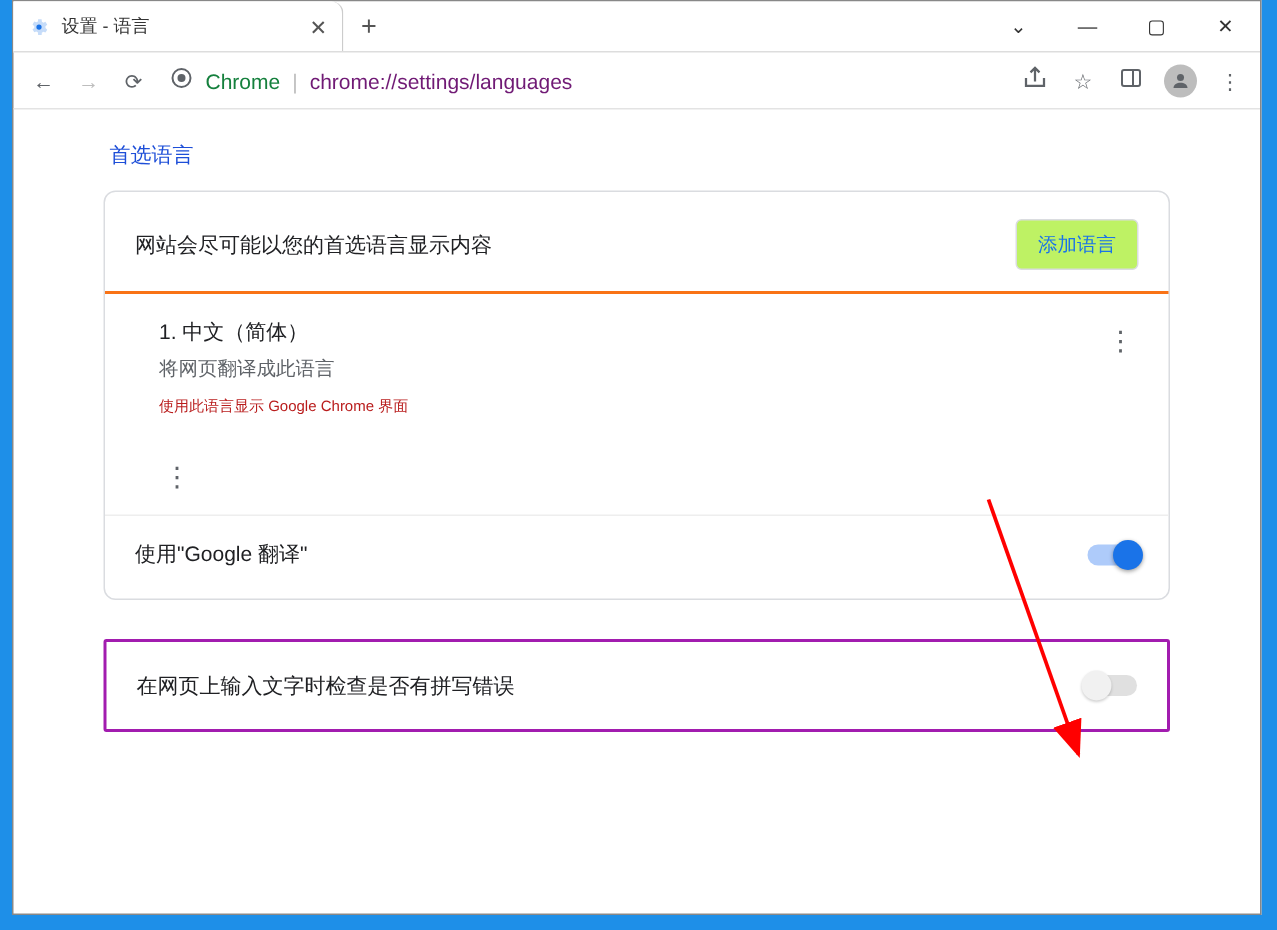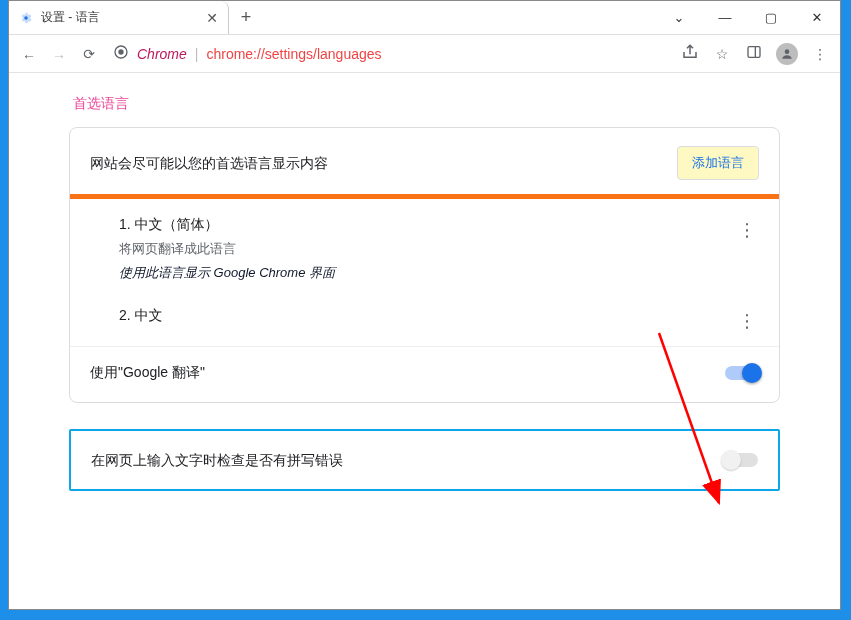"Chrome" .omnibox .host { color: #be185d -> #15803d; font-style: italic -> none }
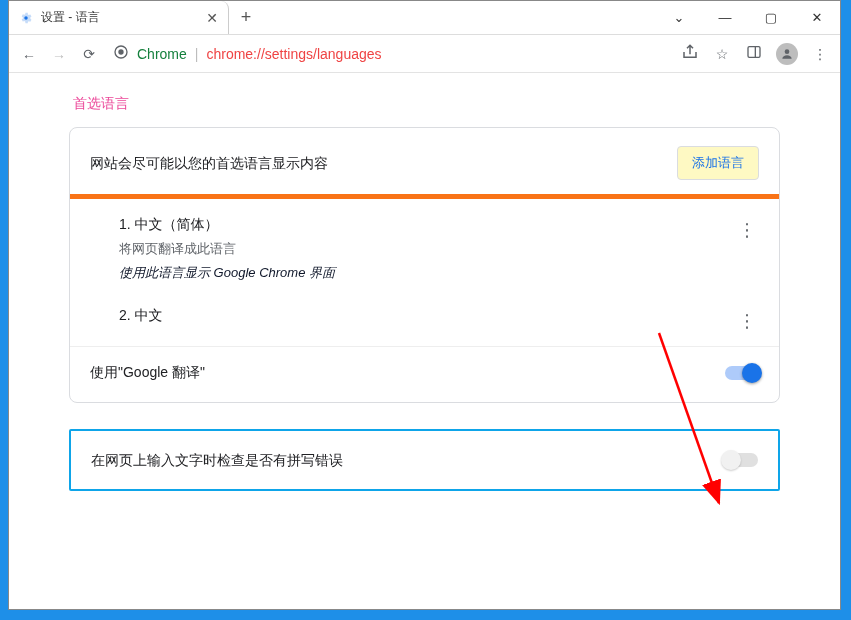"chrome://settings/languages" .omnibox .path { color: #ef4444 -> #701a75 }
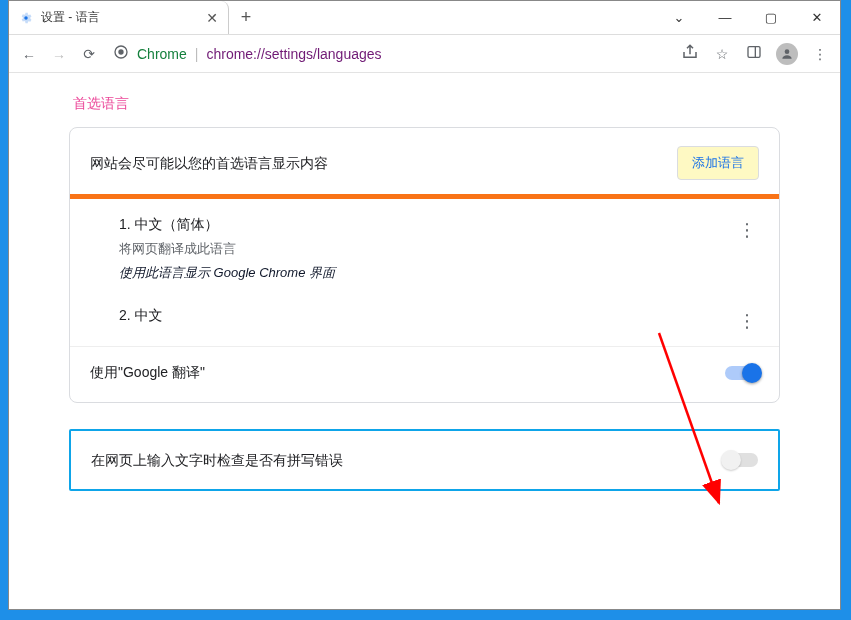"首选语言" .section-label { color: #ec4899 -> #1d4ed8 }
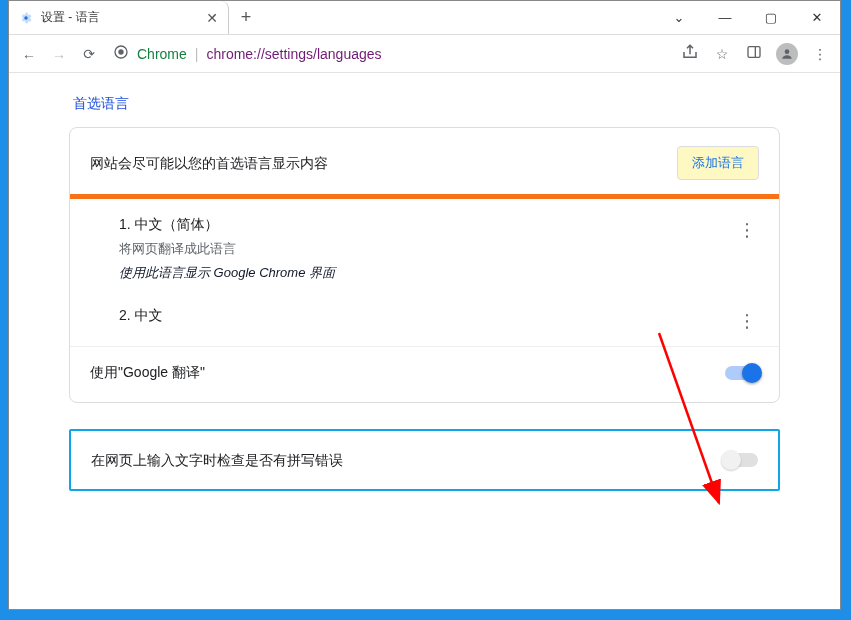"网站会尽可能以您的首选语言显示内容" .row.bordered { border-bottom: 5px solid #f97316 -> 2px solid #f97316 }
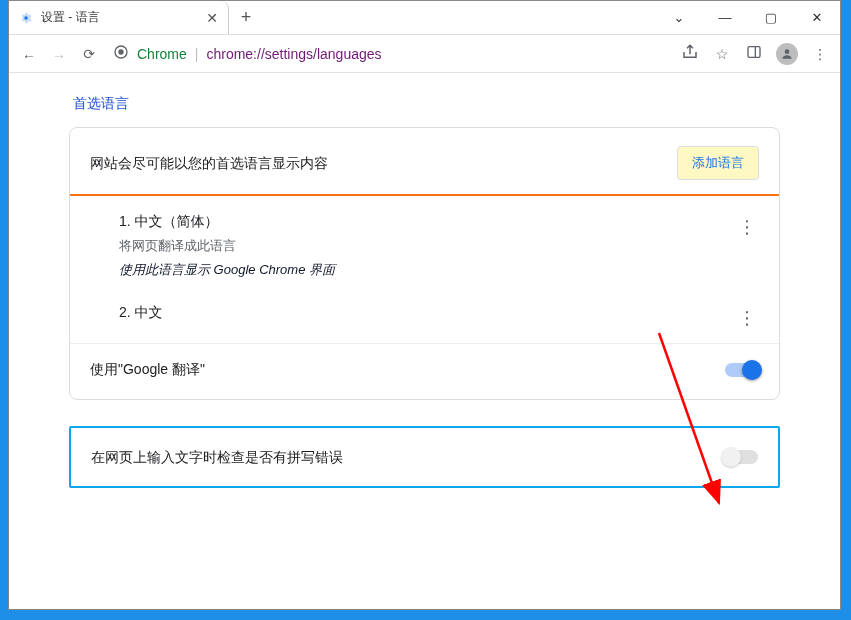"添加语言" .btn-outline { background: #fef9c3 -> #bef264 }
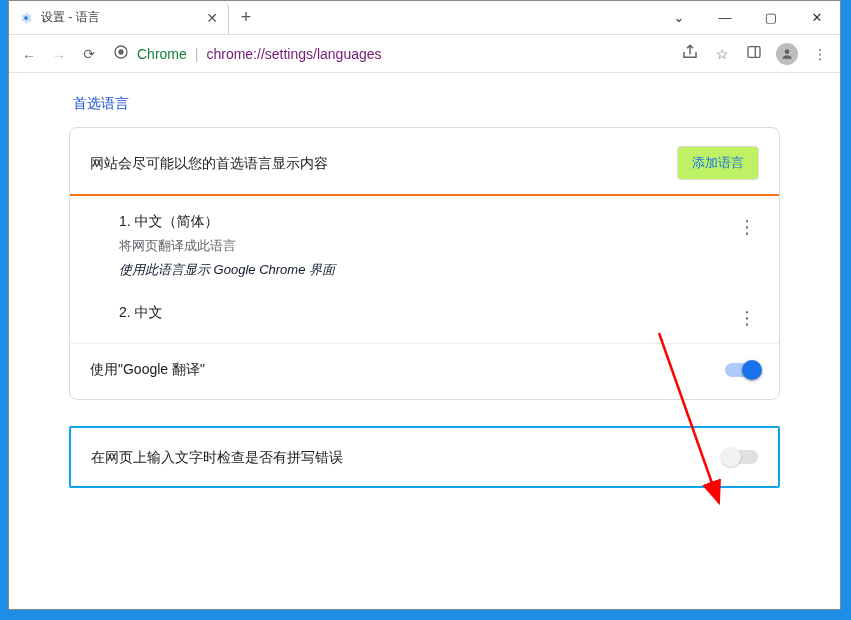"1. 中文（简体）" .lang-item .lang-body { margin-left: 13px -> none }
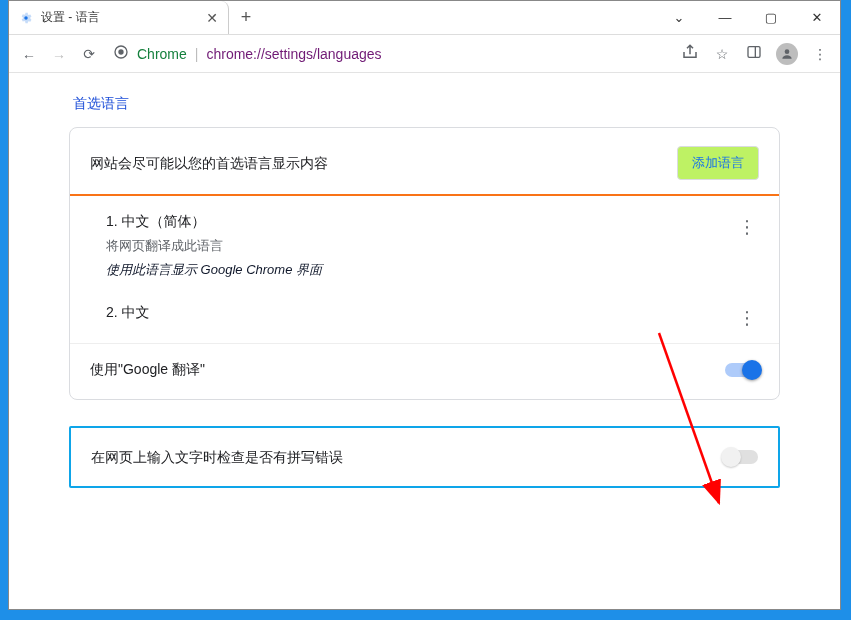"使用此语言显示 Google Chrome 界面" .greentext { color: #0f172a -> #b91c1c; font-size: 13px -> 10px; font-style: italic -> none }
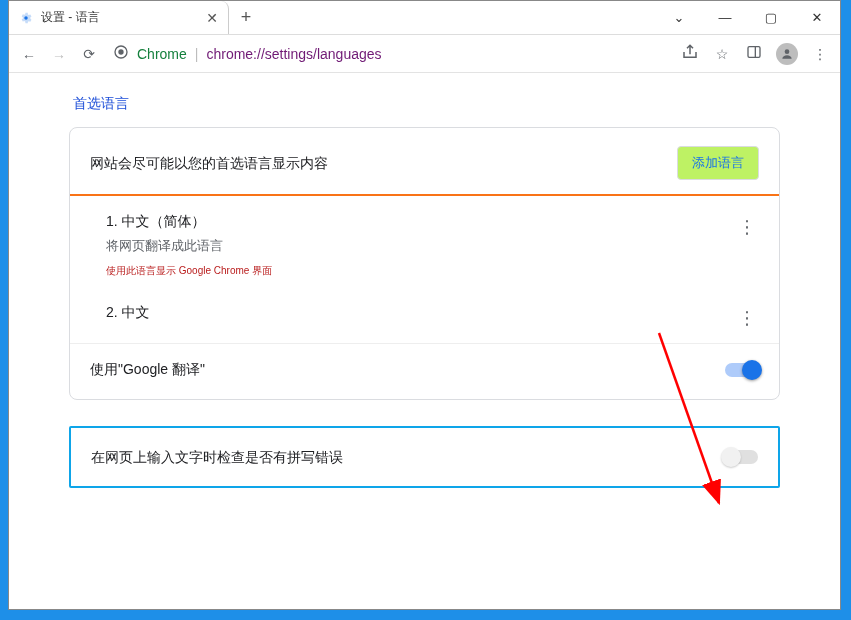"2. 中文" div.lang-body { html: <div> <span>2.</span> <span>中文</span> </div> -> none }
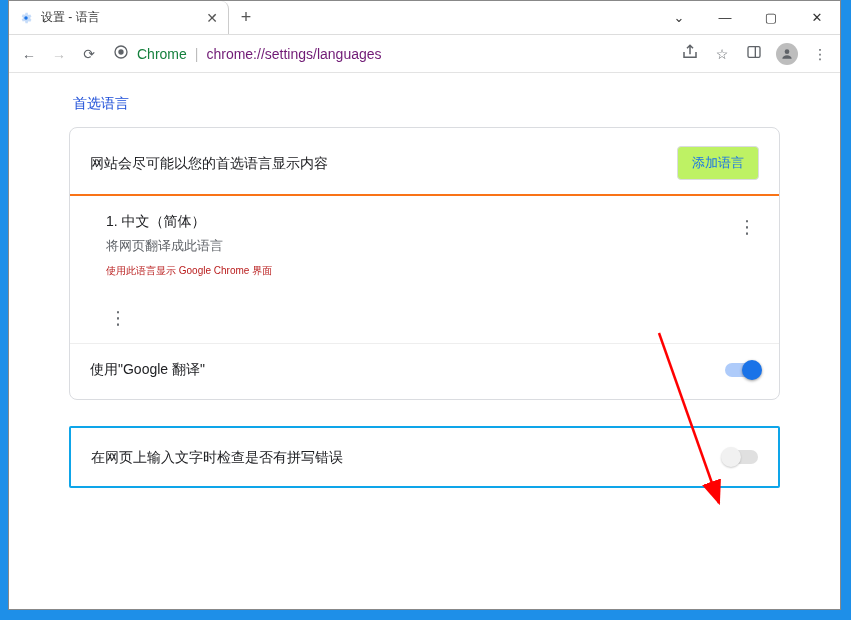"在网页上输入文字时检查是否有拼写错误" .red-highlight { border: 2px solid #0ea5e9 -> 2px solid #a21caf }
